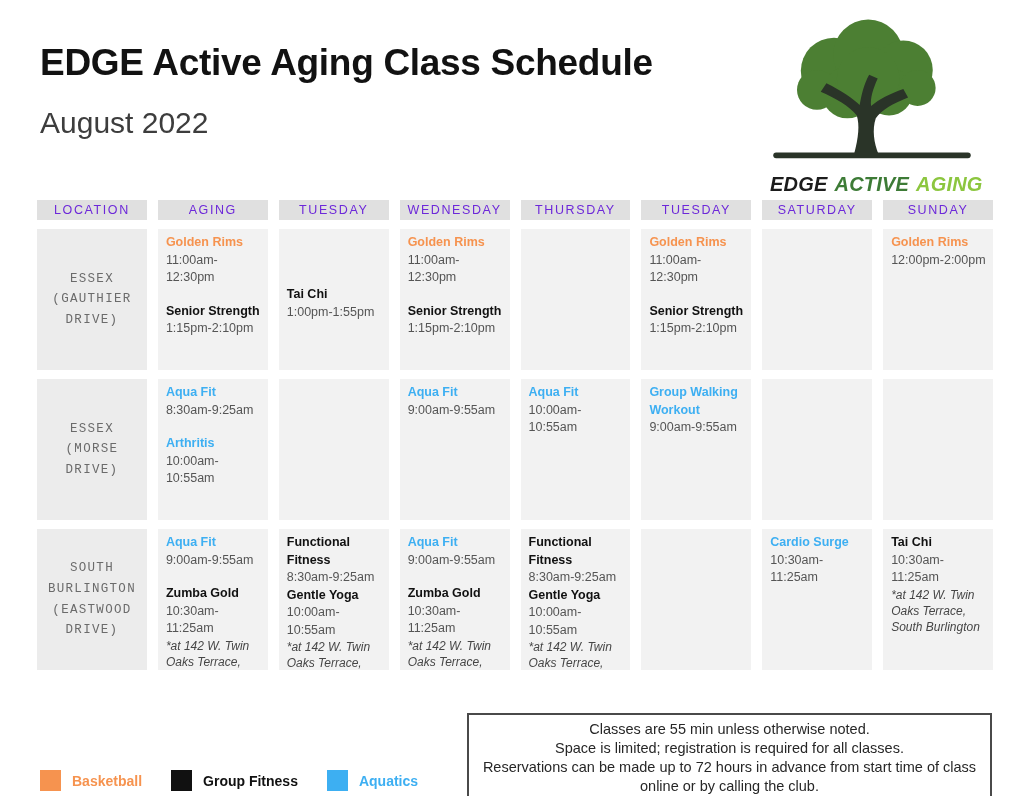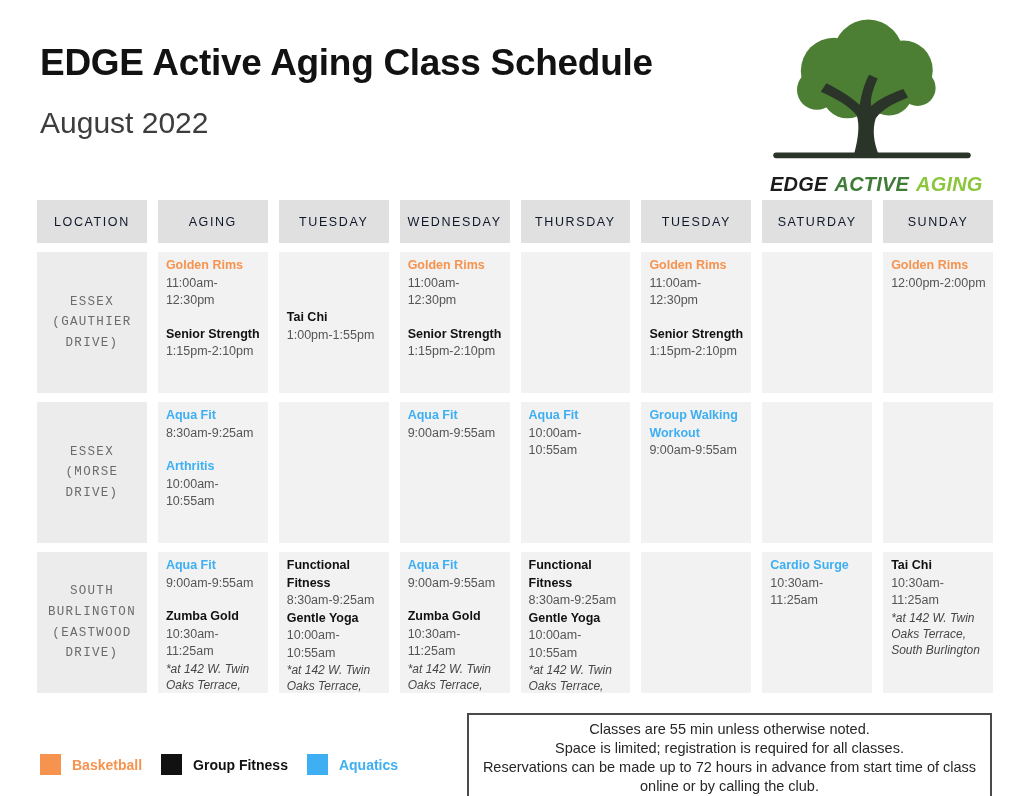"LOCATION" .hcell { color: #0f172a -> #6d28d9; height: 43px -> 20px }
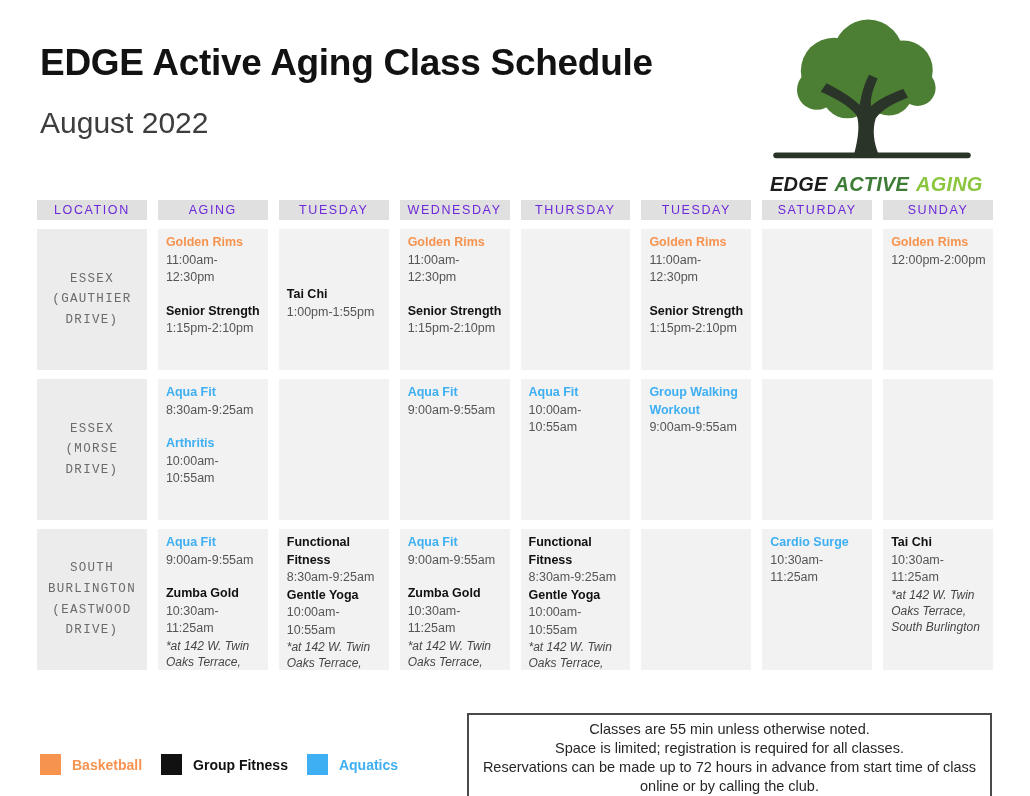"Basketball" .legend { gap: 19px -> 29px; top: 54px -> 70px }
